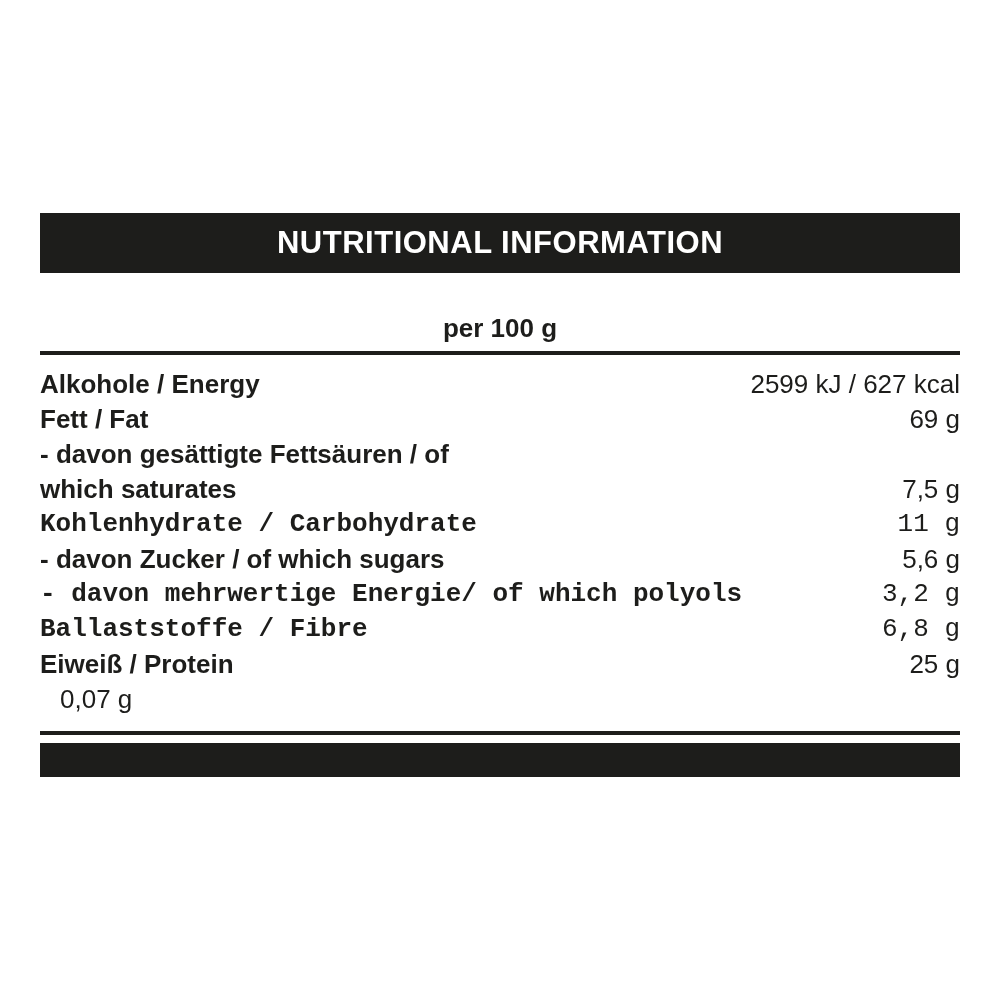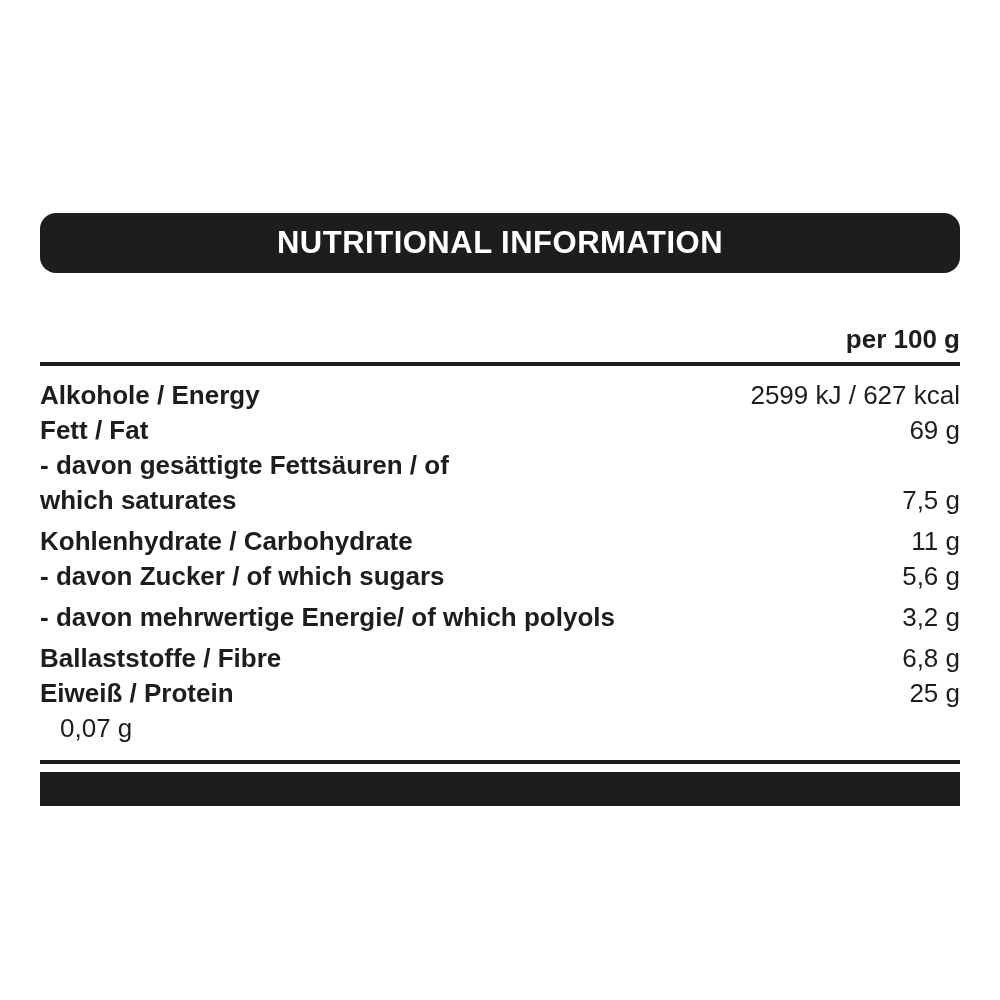"NUTRITIONAL INFORMATION" .title-bar { border-radius: 16px -> none }
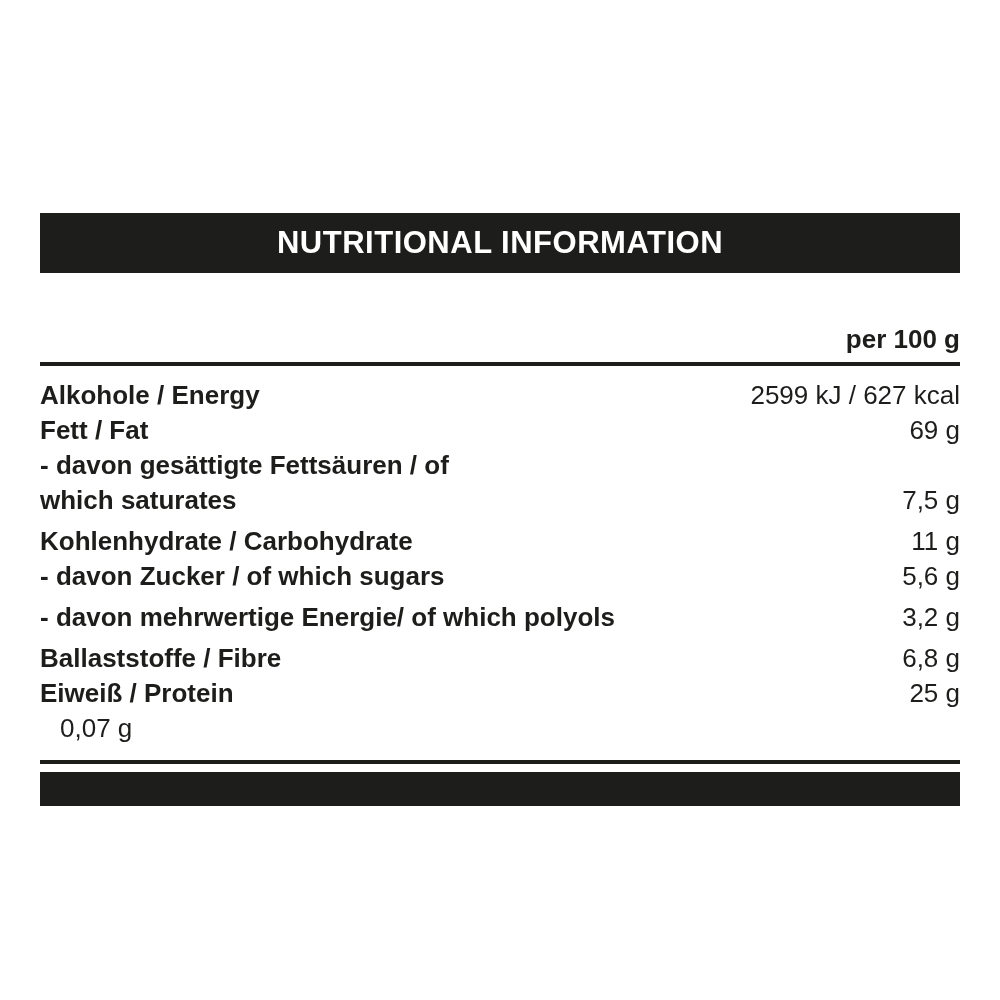"per 100 g" .per100 { margin-top: 52px -> 41px; text-align: right -> center }
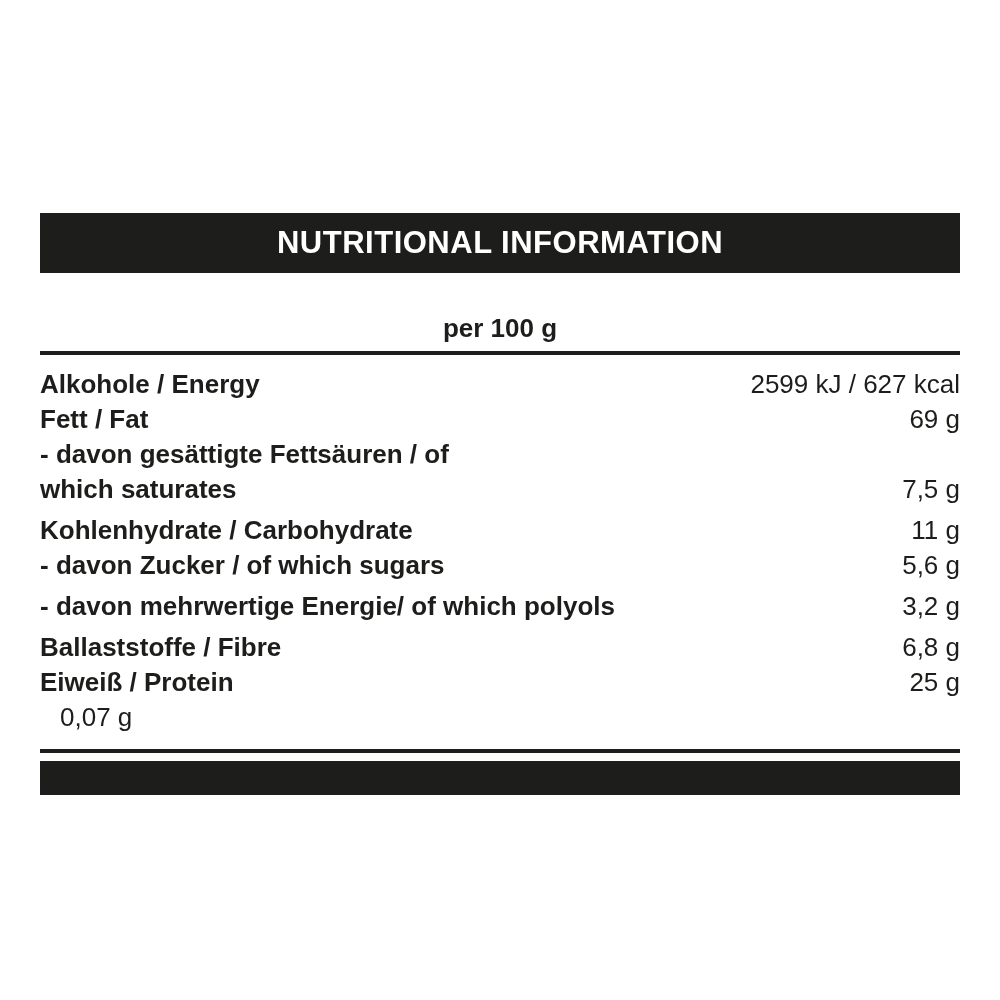"Kohlenhydrate / Carbohydrate" .row.gap { font-family: none -> Liberation Mono, monospace; margin-top: 6px -> 0 }
